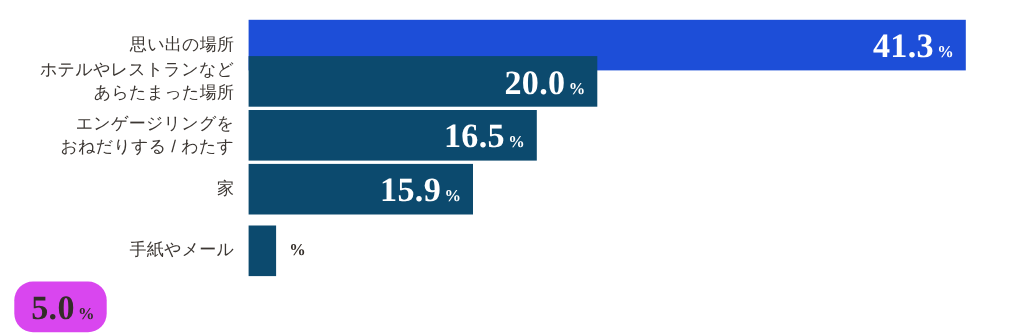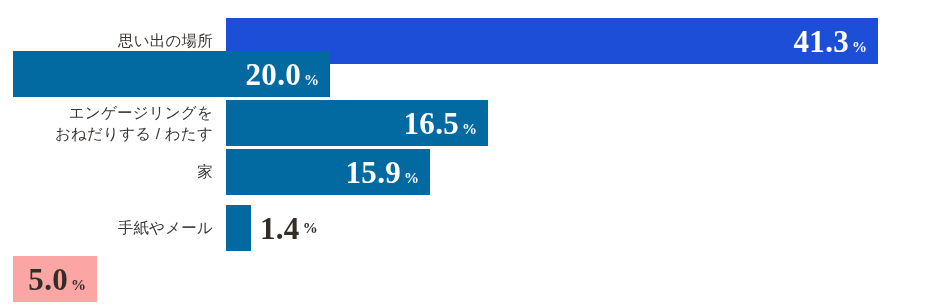"ホテルやレストランなど" div.label { html: none -> <div>ホテルやレストランなど あらたまった場所</div> }
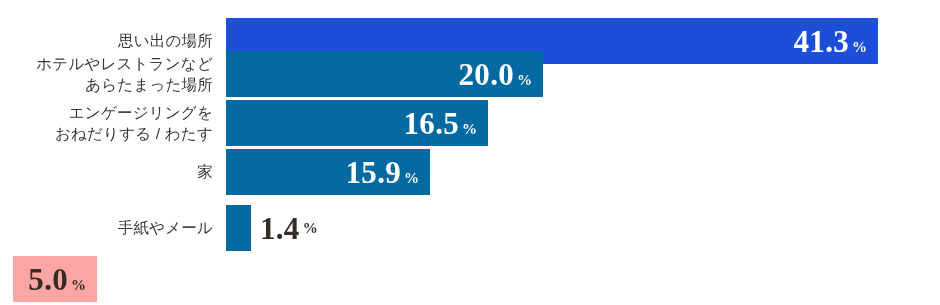"20.0" .bar.dark { background: #0369a1 -> #0c4a6e }
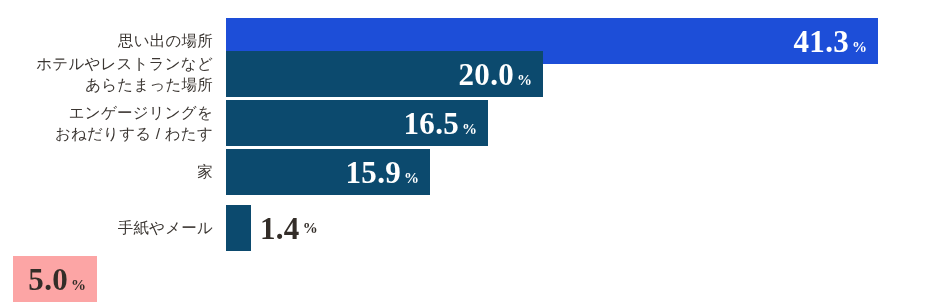"1.4" span { html: <span>1.4</span> -> none }
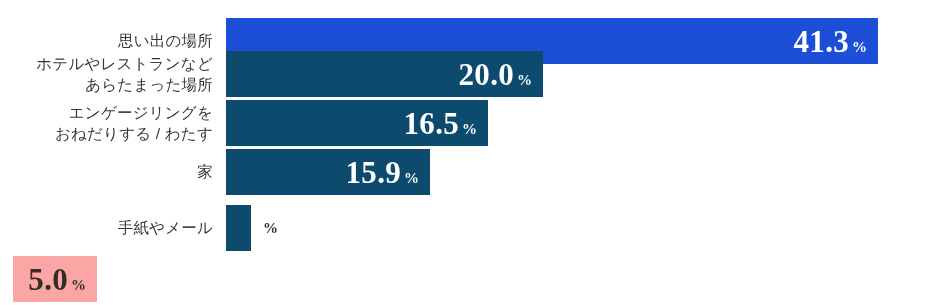"5.0" .bar.light { background: #fca5a5 -> #d946ef; border-radius: none -> 17px }
